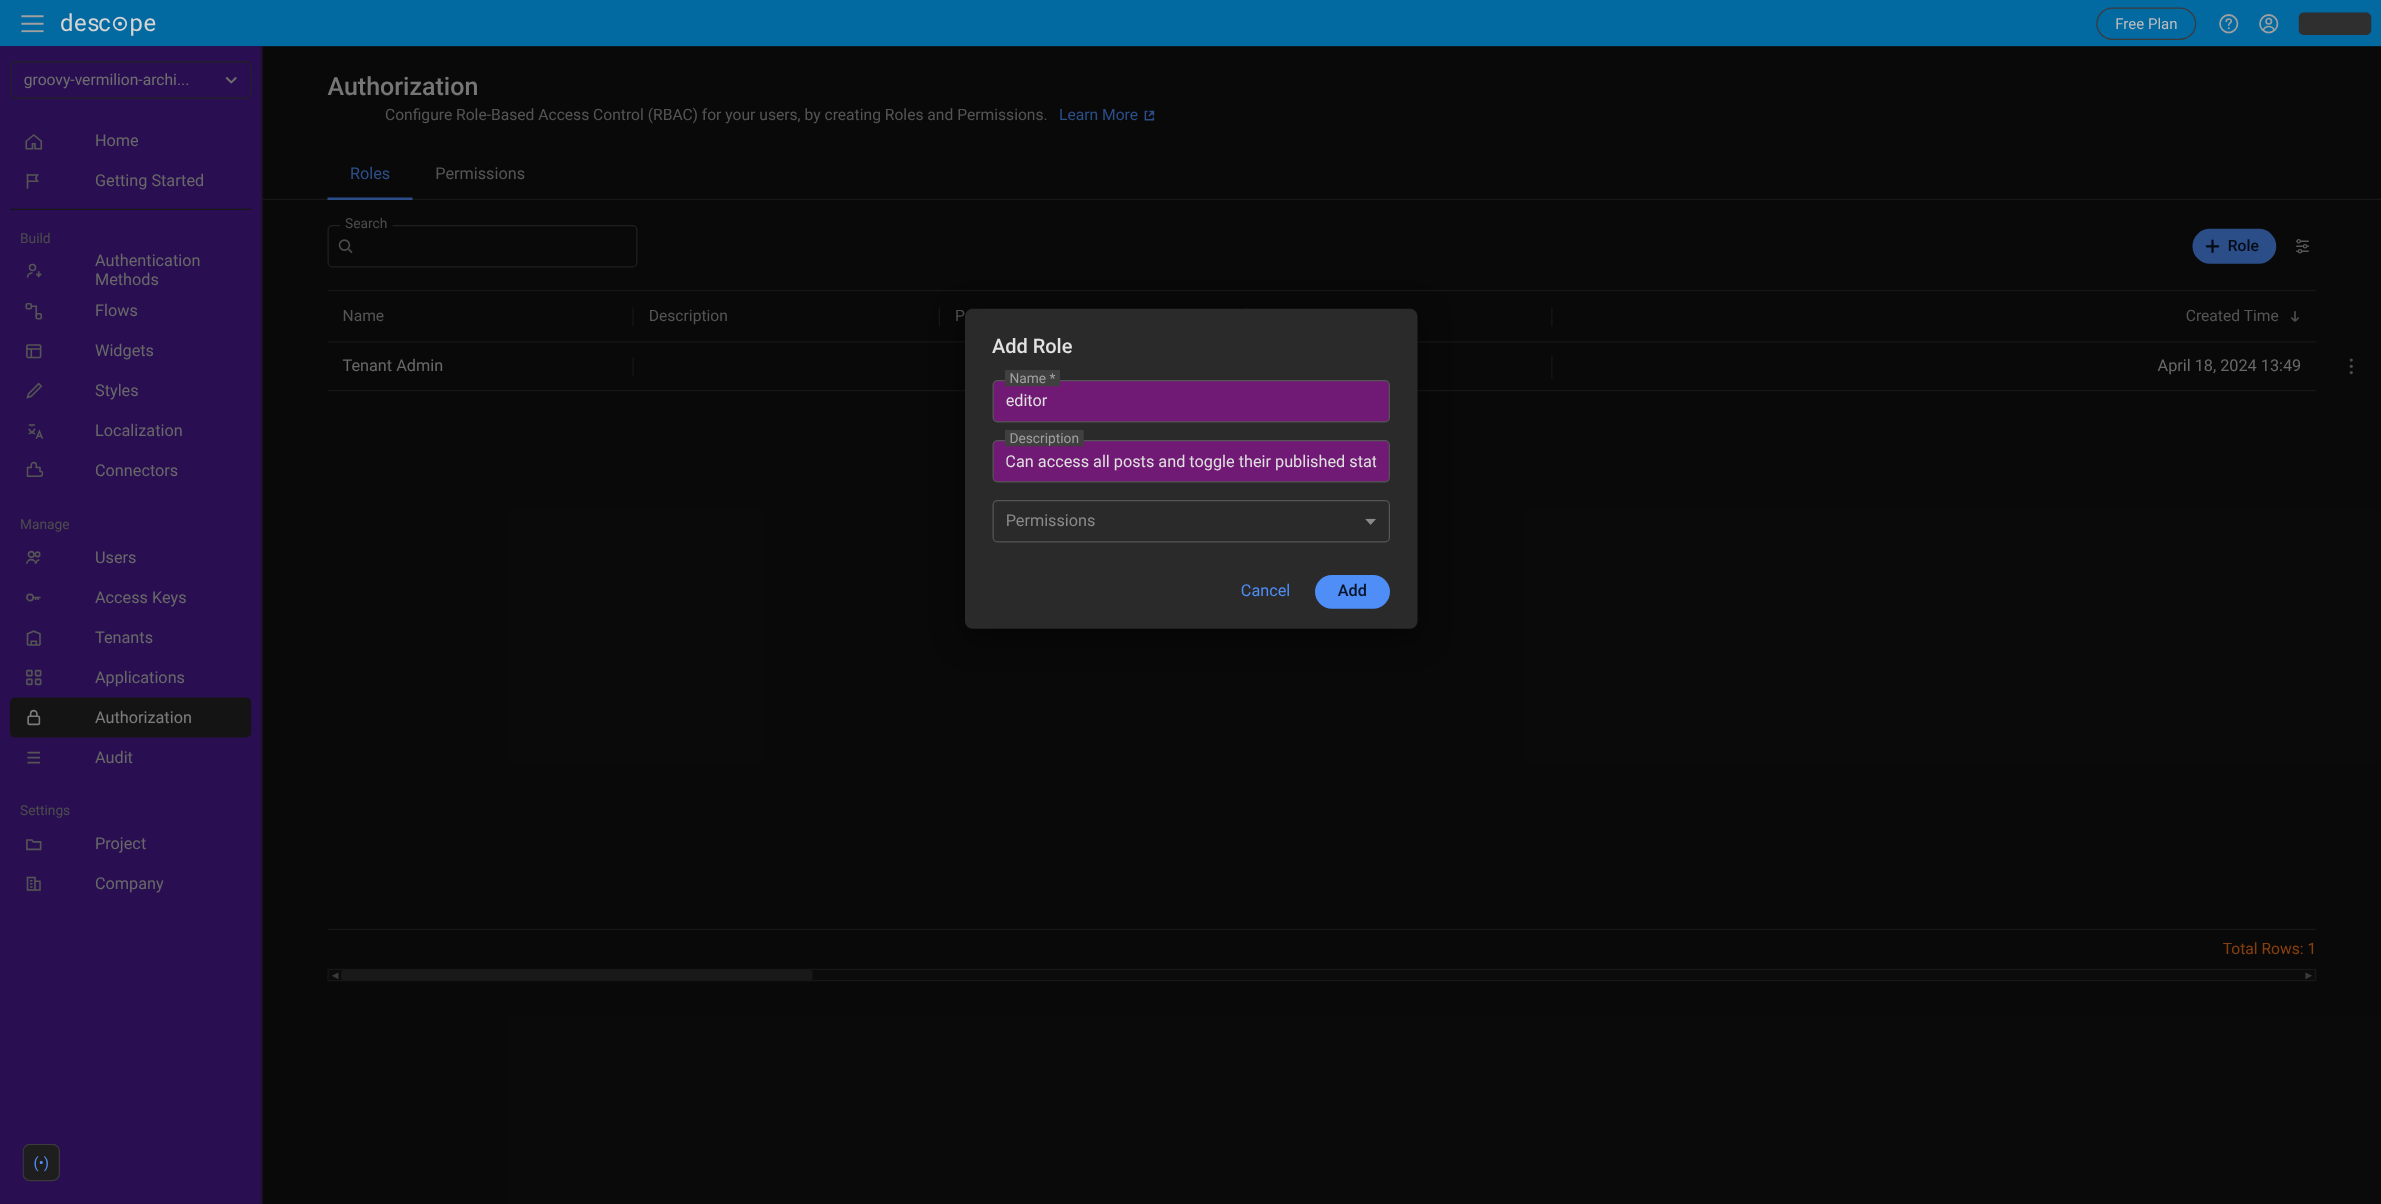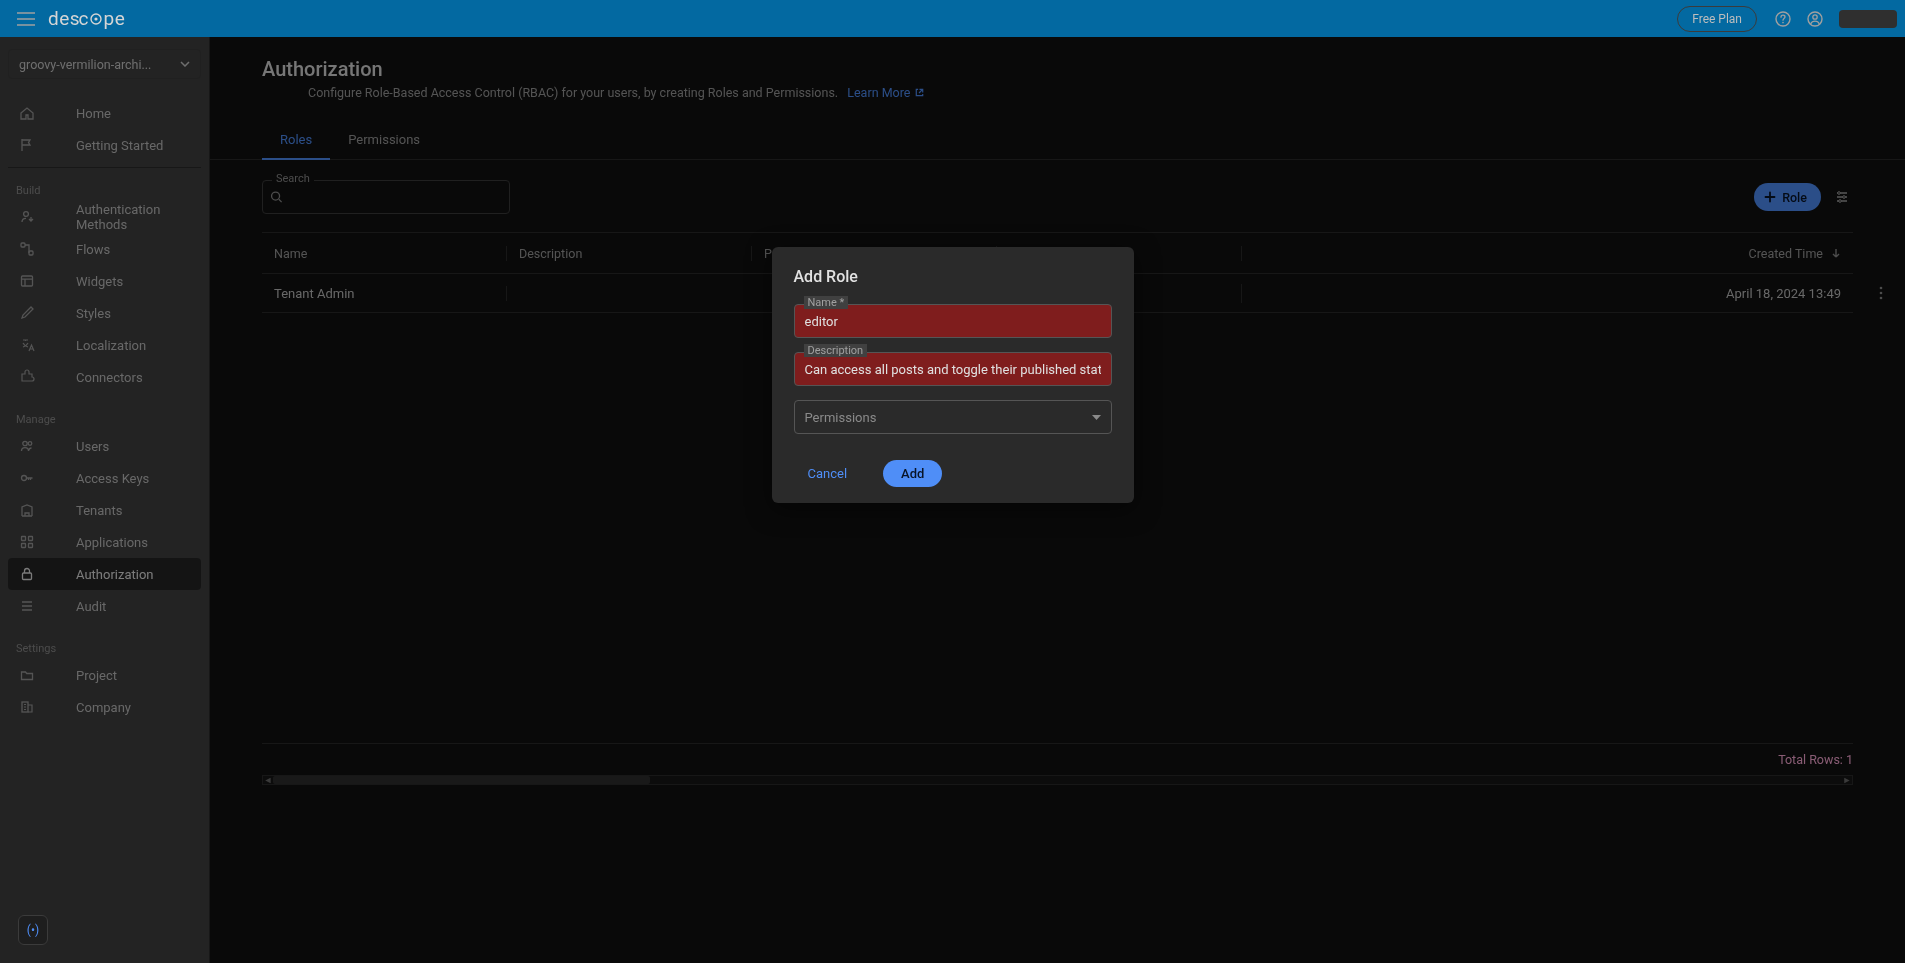"groovy-vermilion-archi..." .sidebar { background: #404040 -> #4c1d95 }
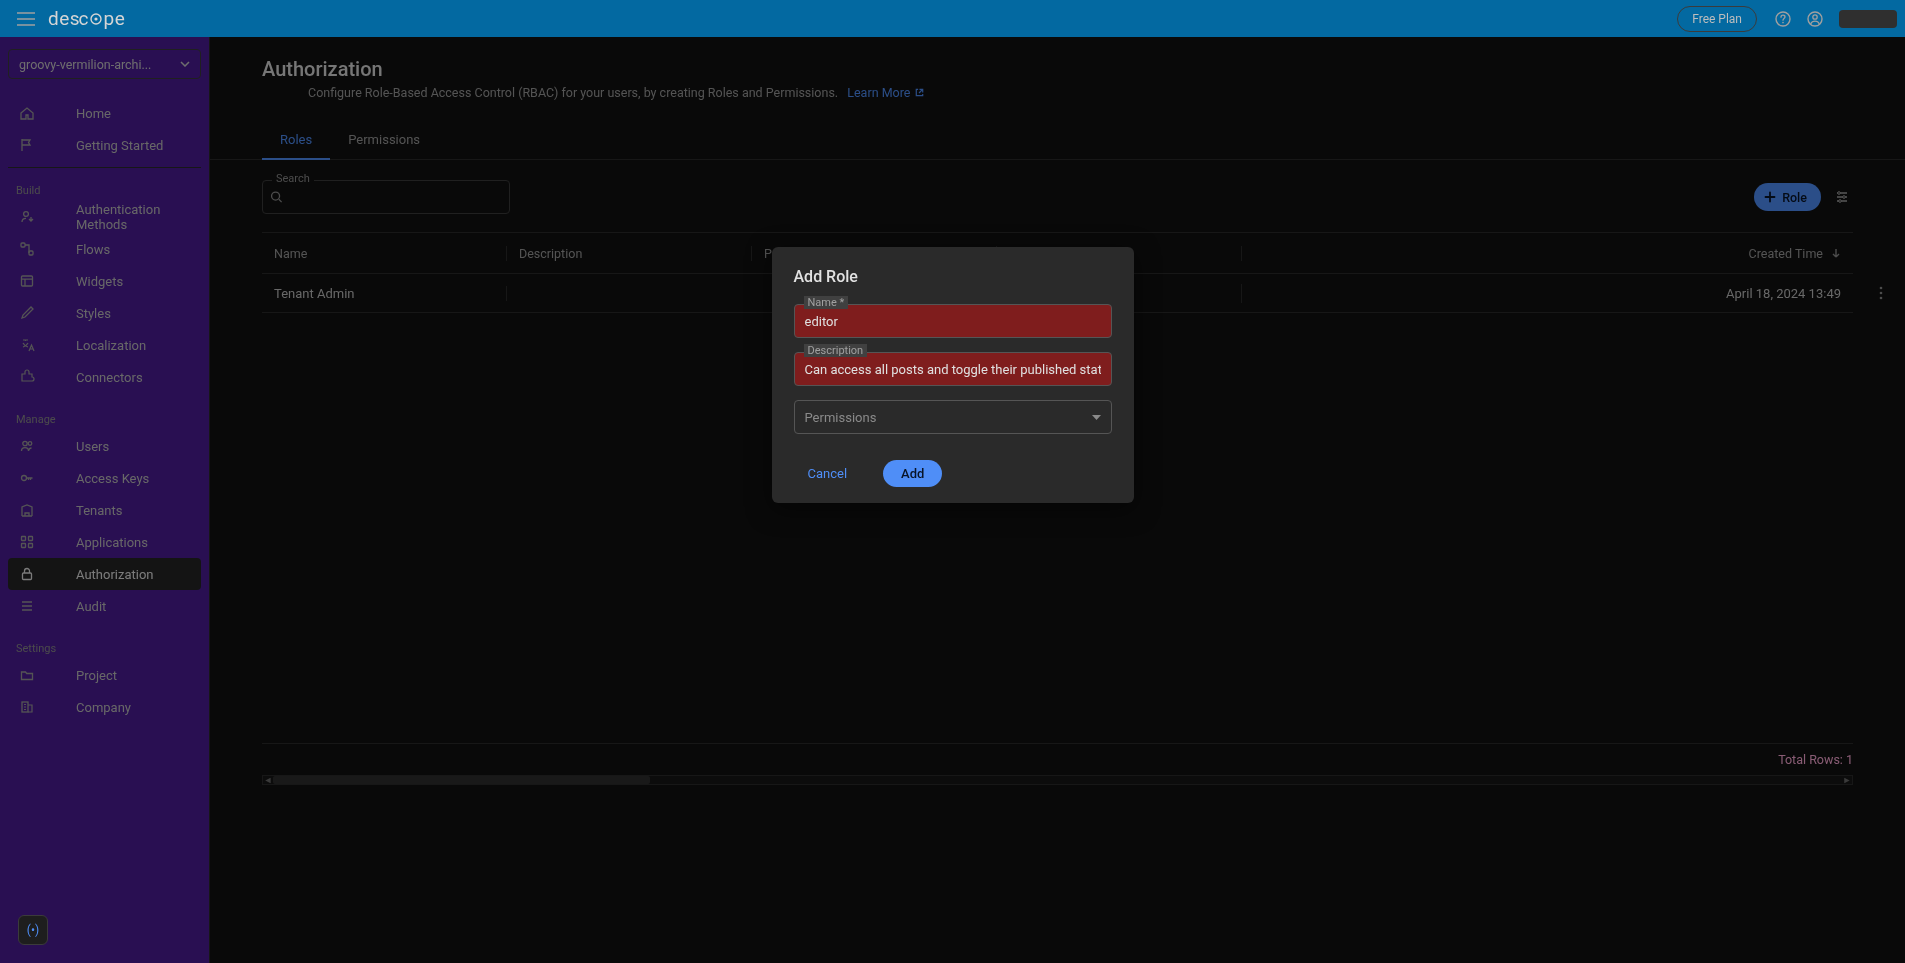"editor" .text-input { background: #7f1d1d -> #701a75 }
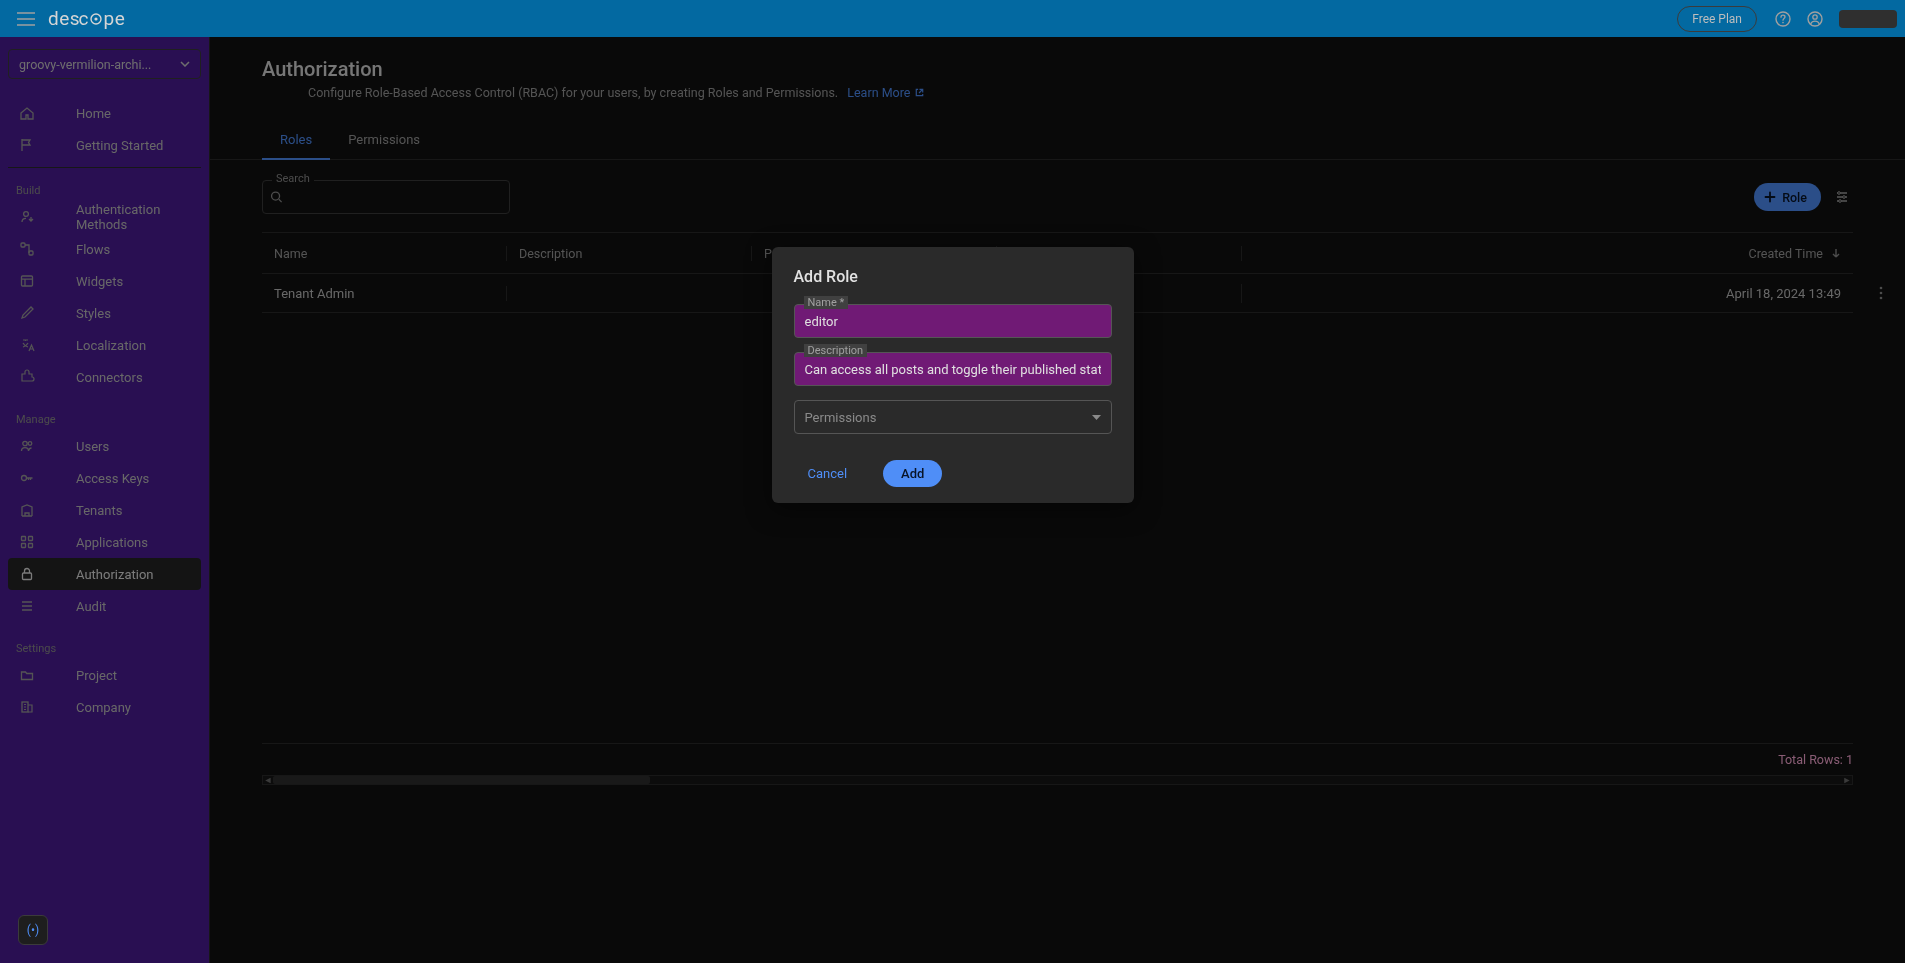"Cancel" .modal-actions { gap: 16px -> none; justify-content: flex-start -> flex-end }
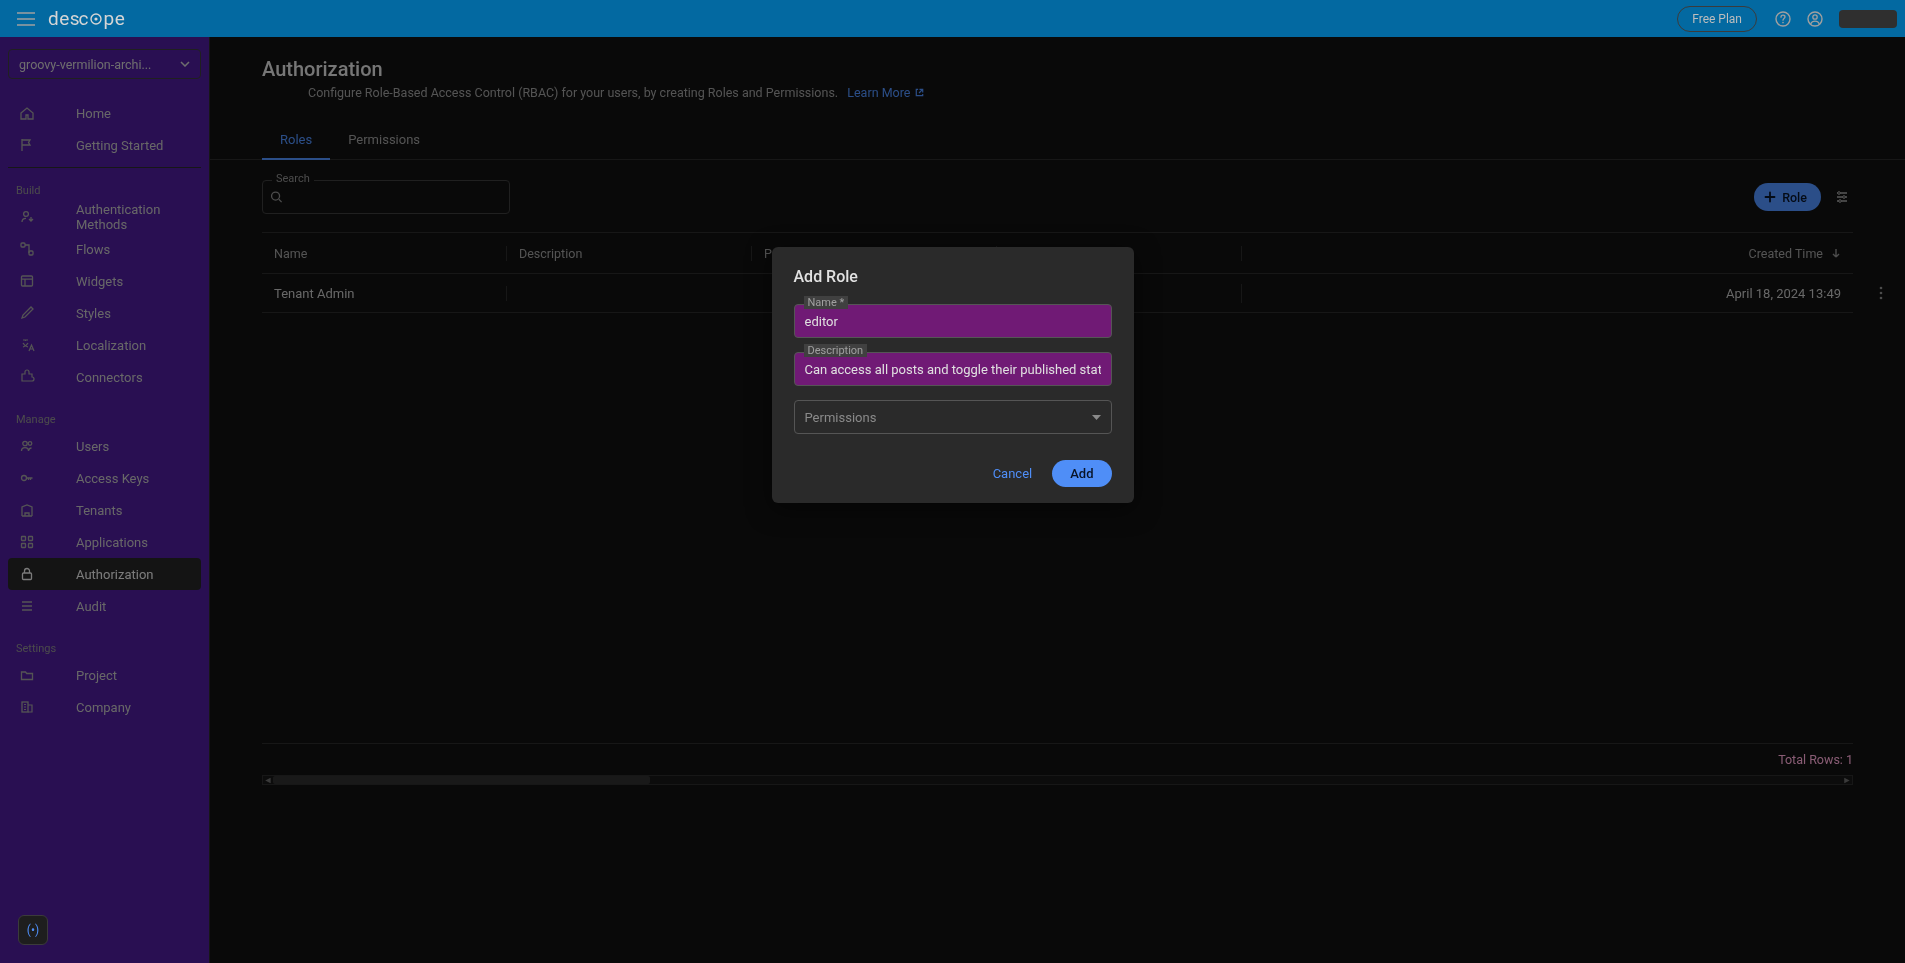"Total Rows:" .footer-row { color: #f9a8d4 -> #f97316 }
